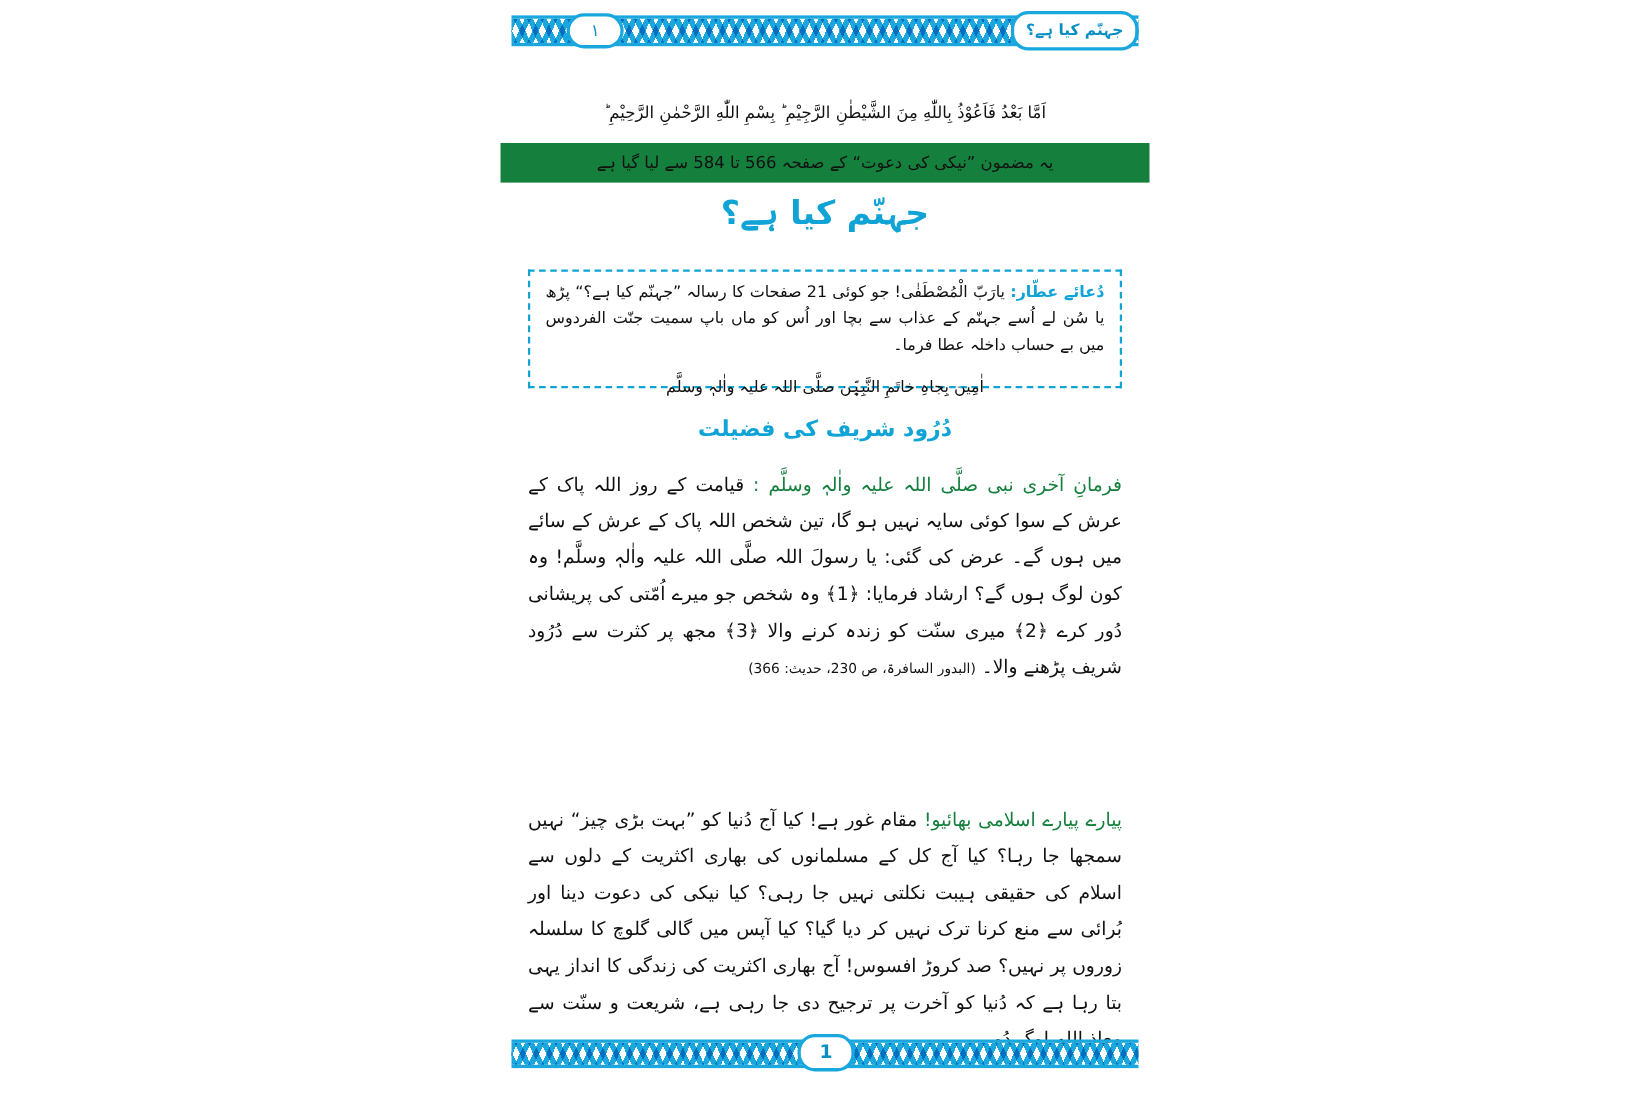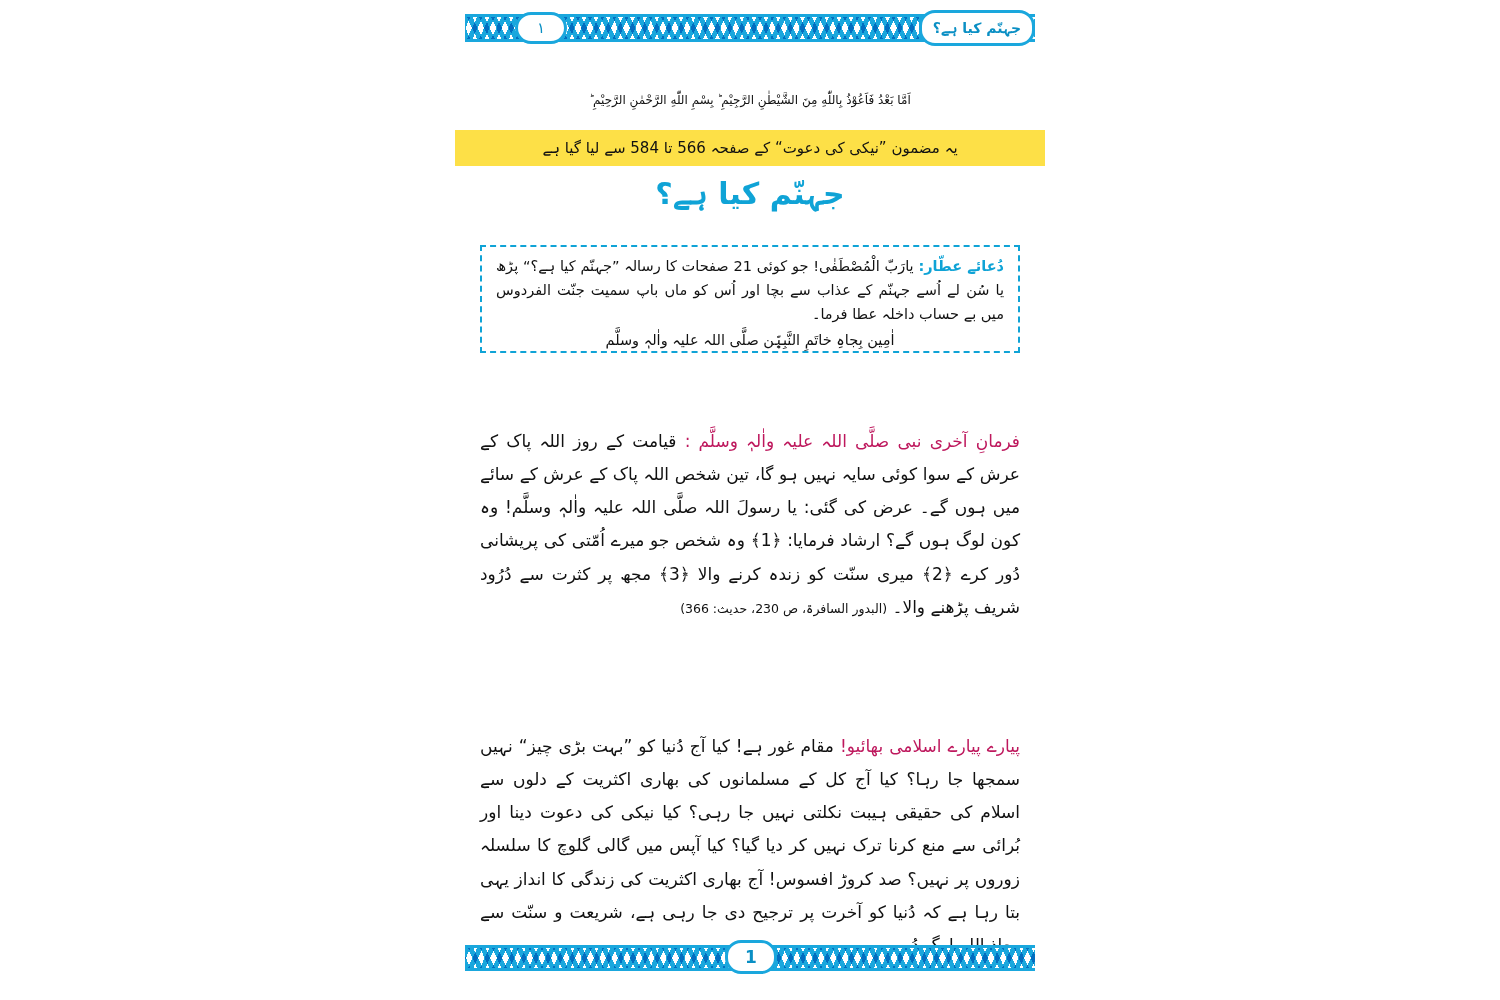"اَمَّا بَعْدُ فَاَعُوْذُ بِاللّٰهِ مِنَ" .arabic-2 { font-size: 12px -> 15px }
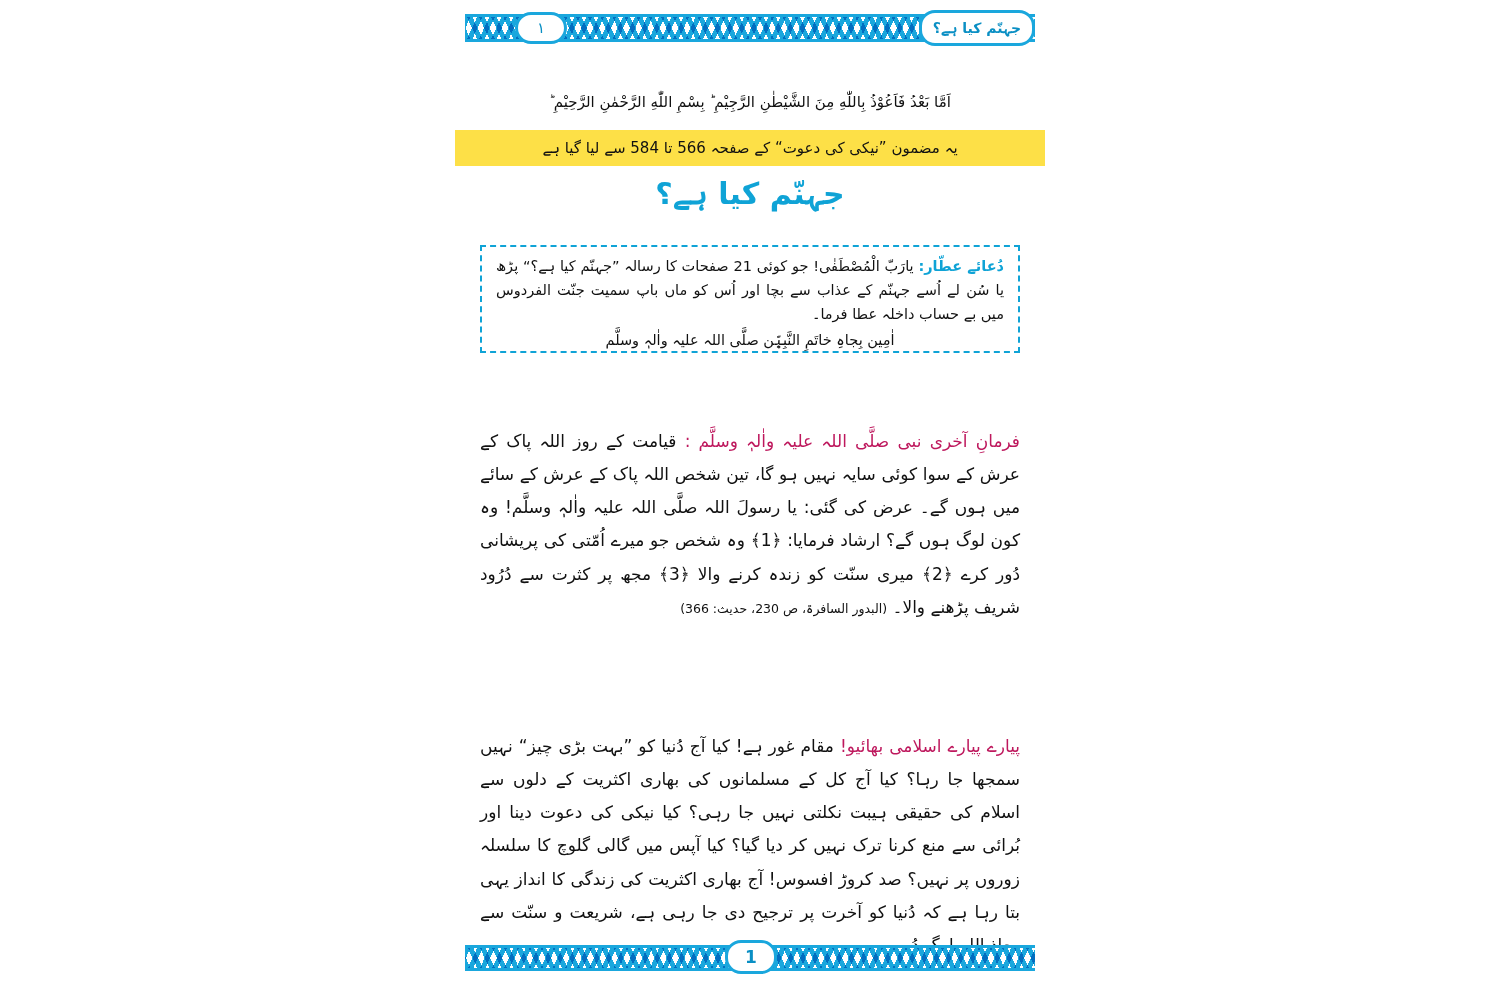"یہ مضمون ”نیکی کی دعوت“" .source-bar { background: #fde047 -> #15803d }
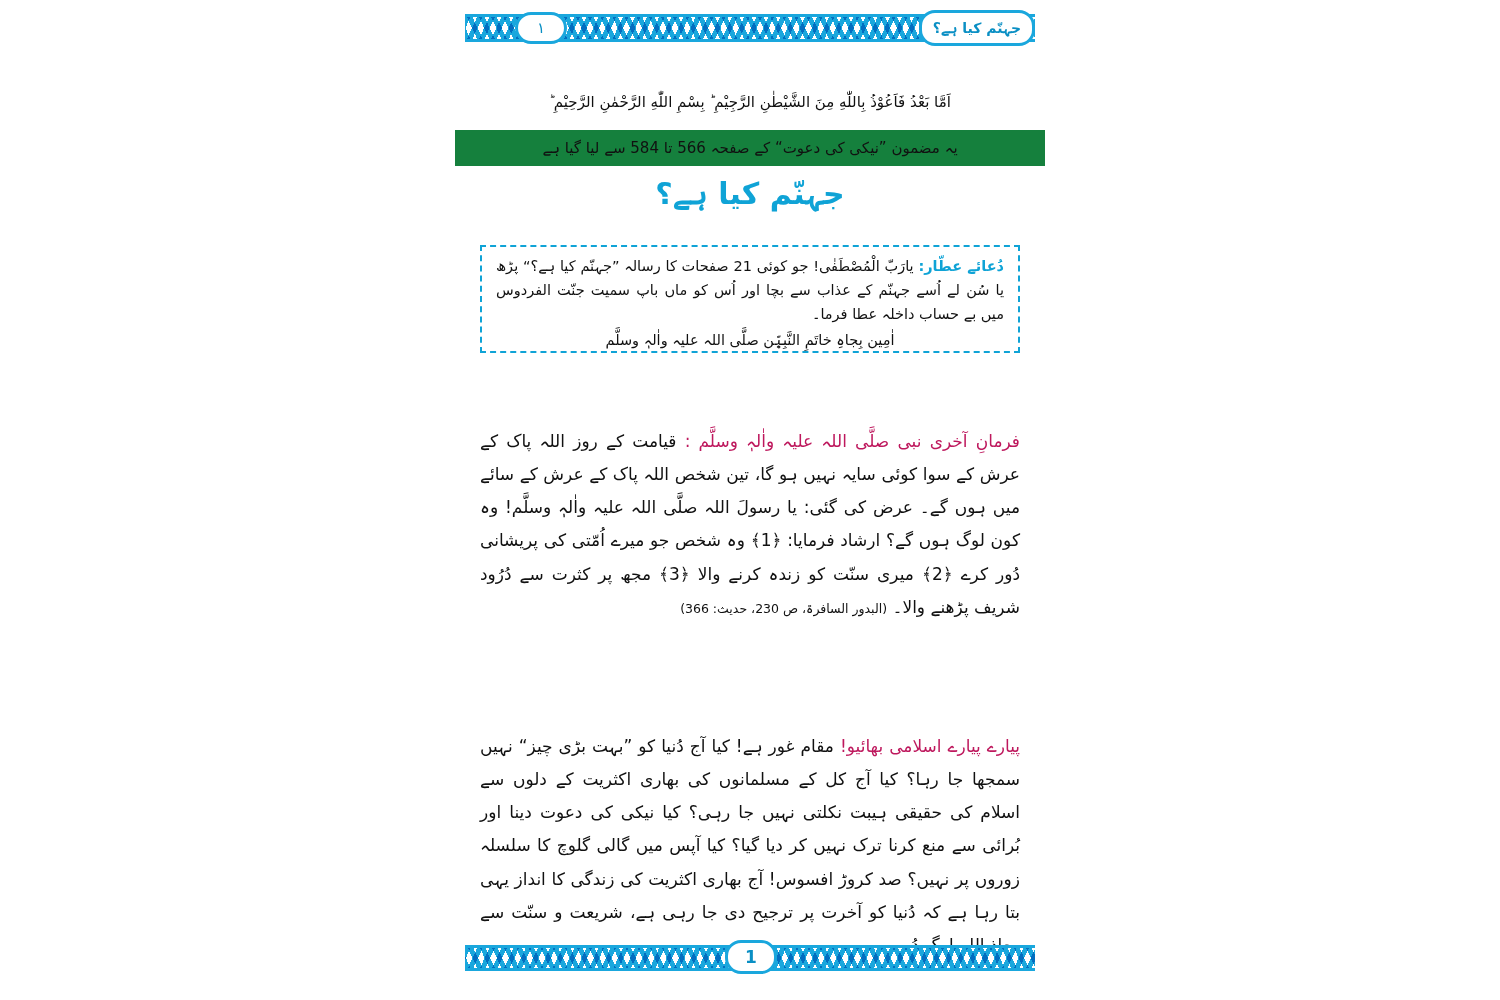"اٰمِین بِجاہِ خاتَمِ النَّبِیّٖن صلَّی" .dua-last { margin-top: 2px -> 14px }
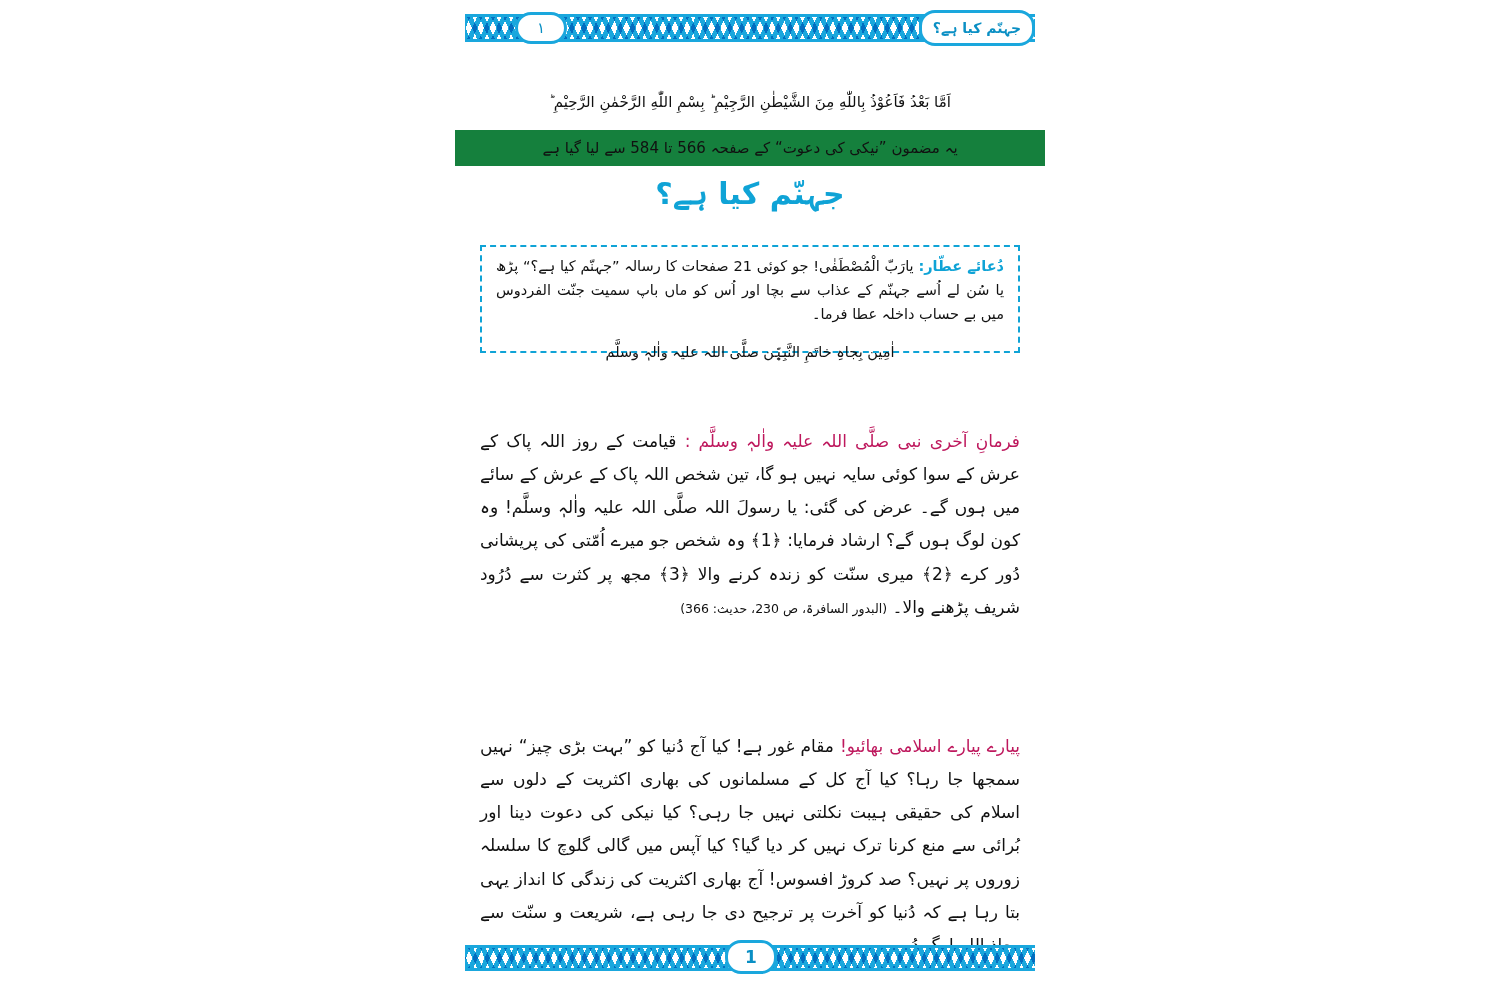"دُرُود شریف کی فضیلت" div.section-heading { html: none -> <div>دُرُود شریف کی فضیلت</div> }
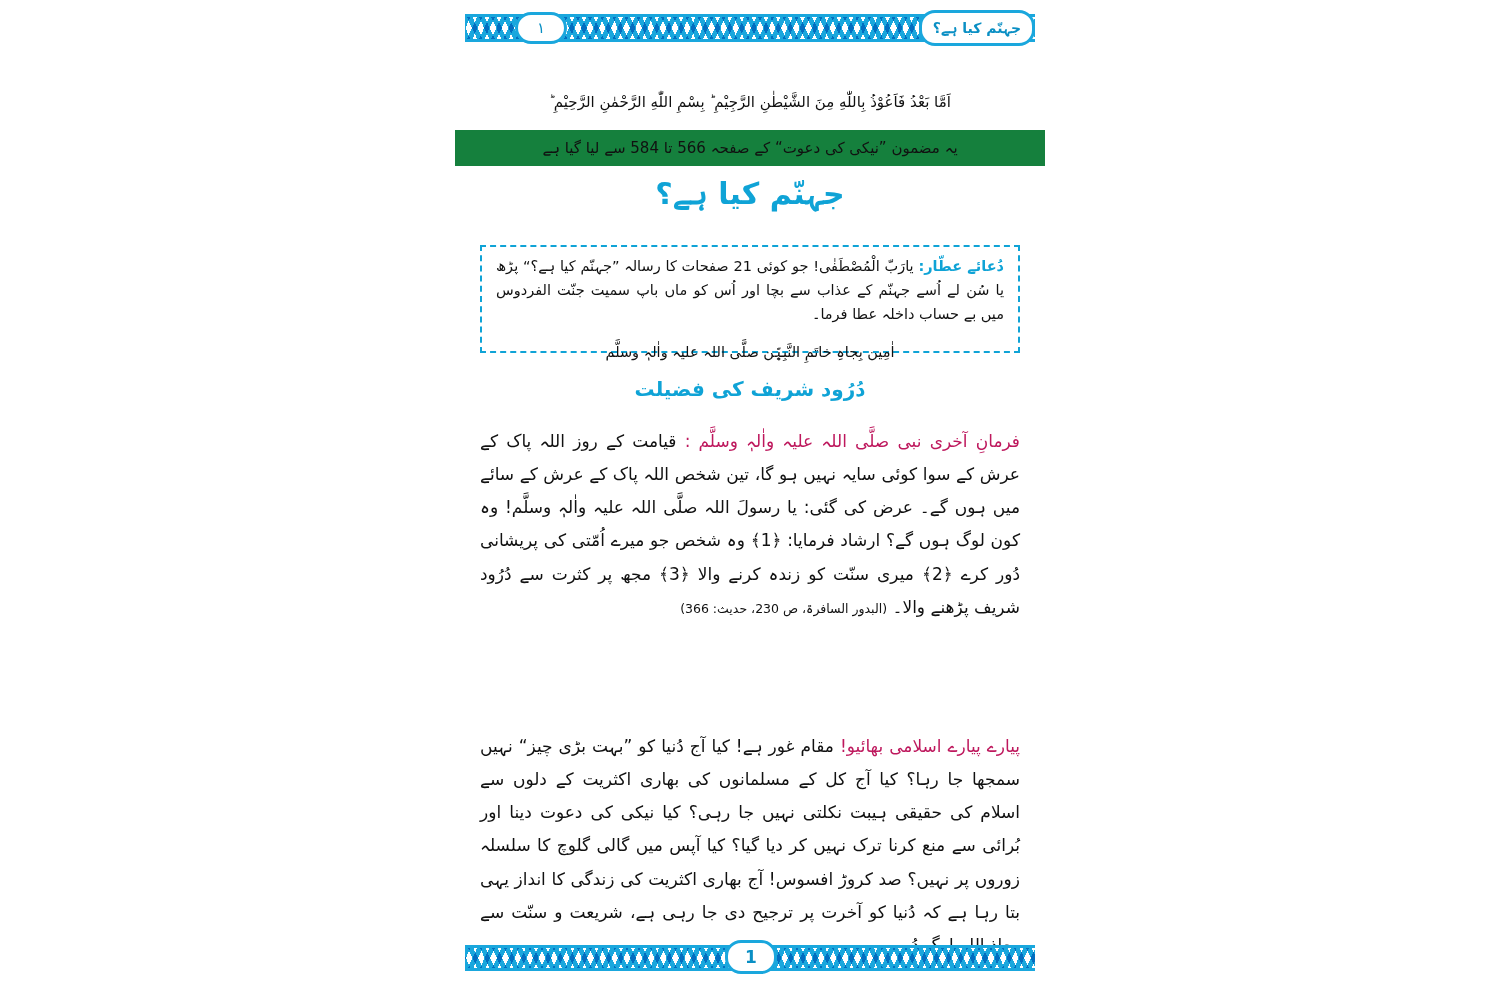"فرمانِ آخری نبی صلَّی اللہ" .hl-blue { color: #be185d -> #15803d }
